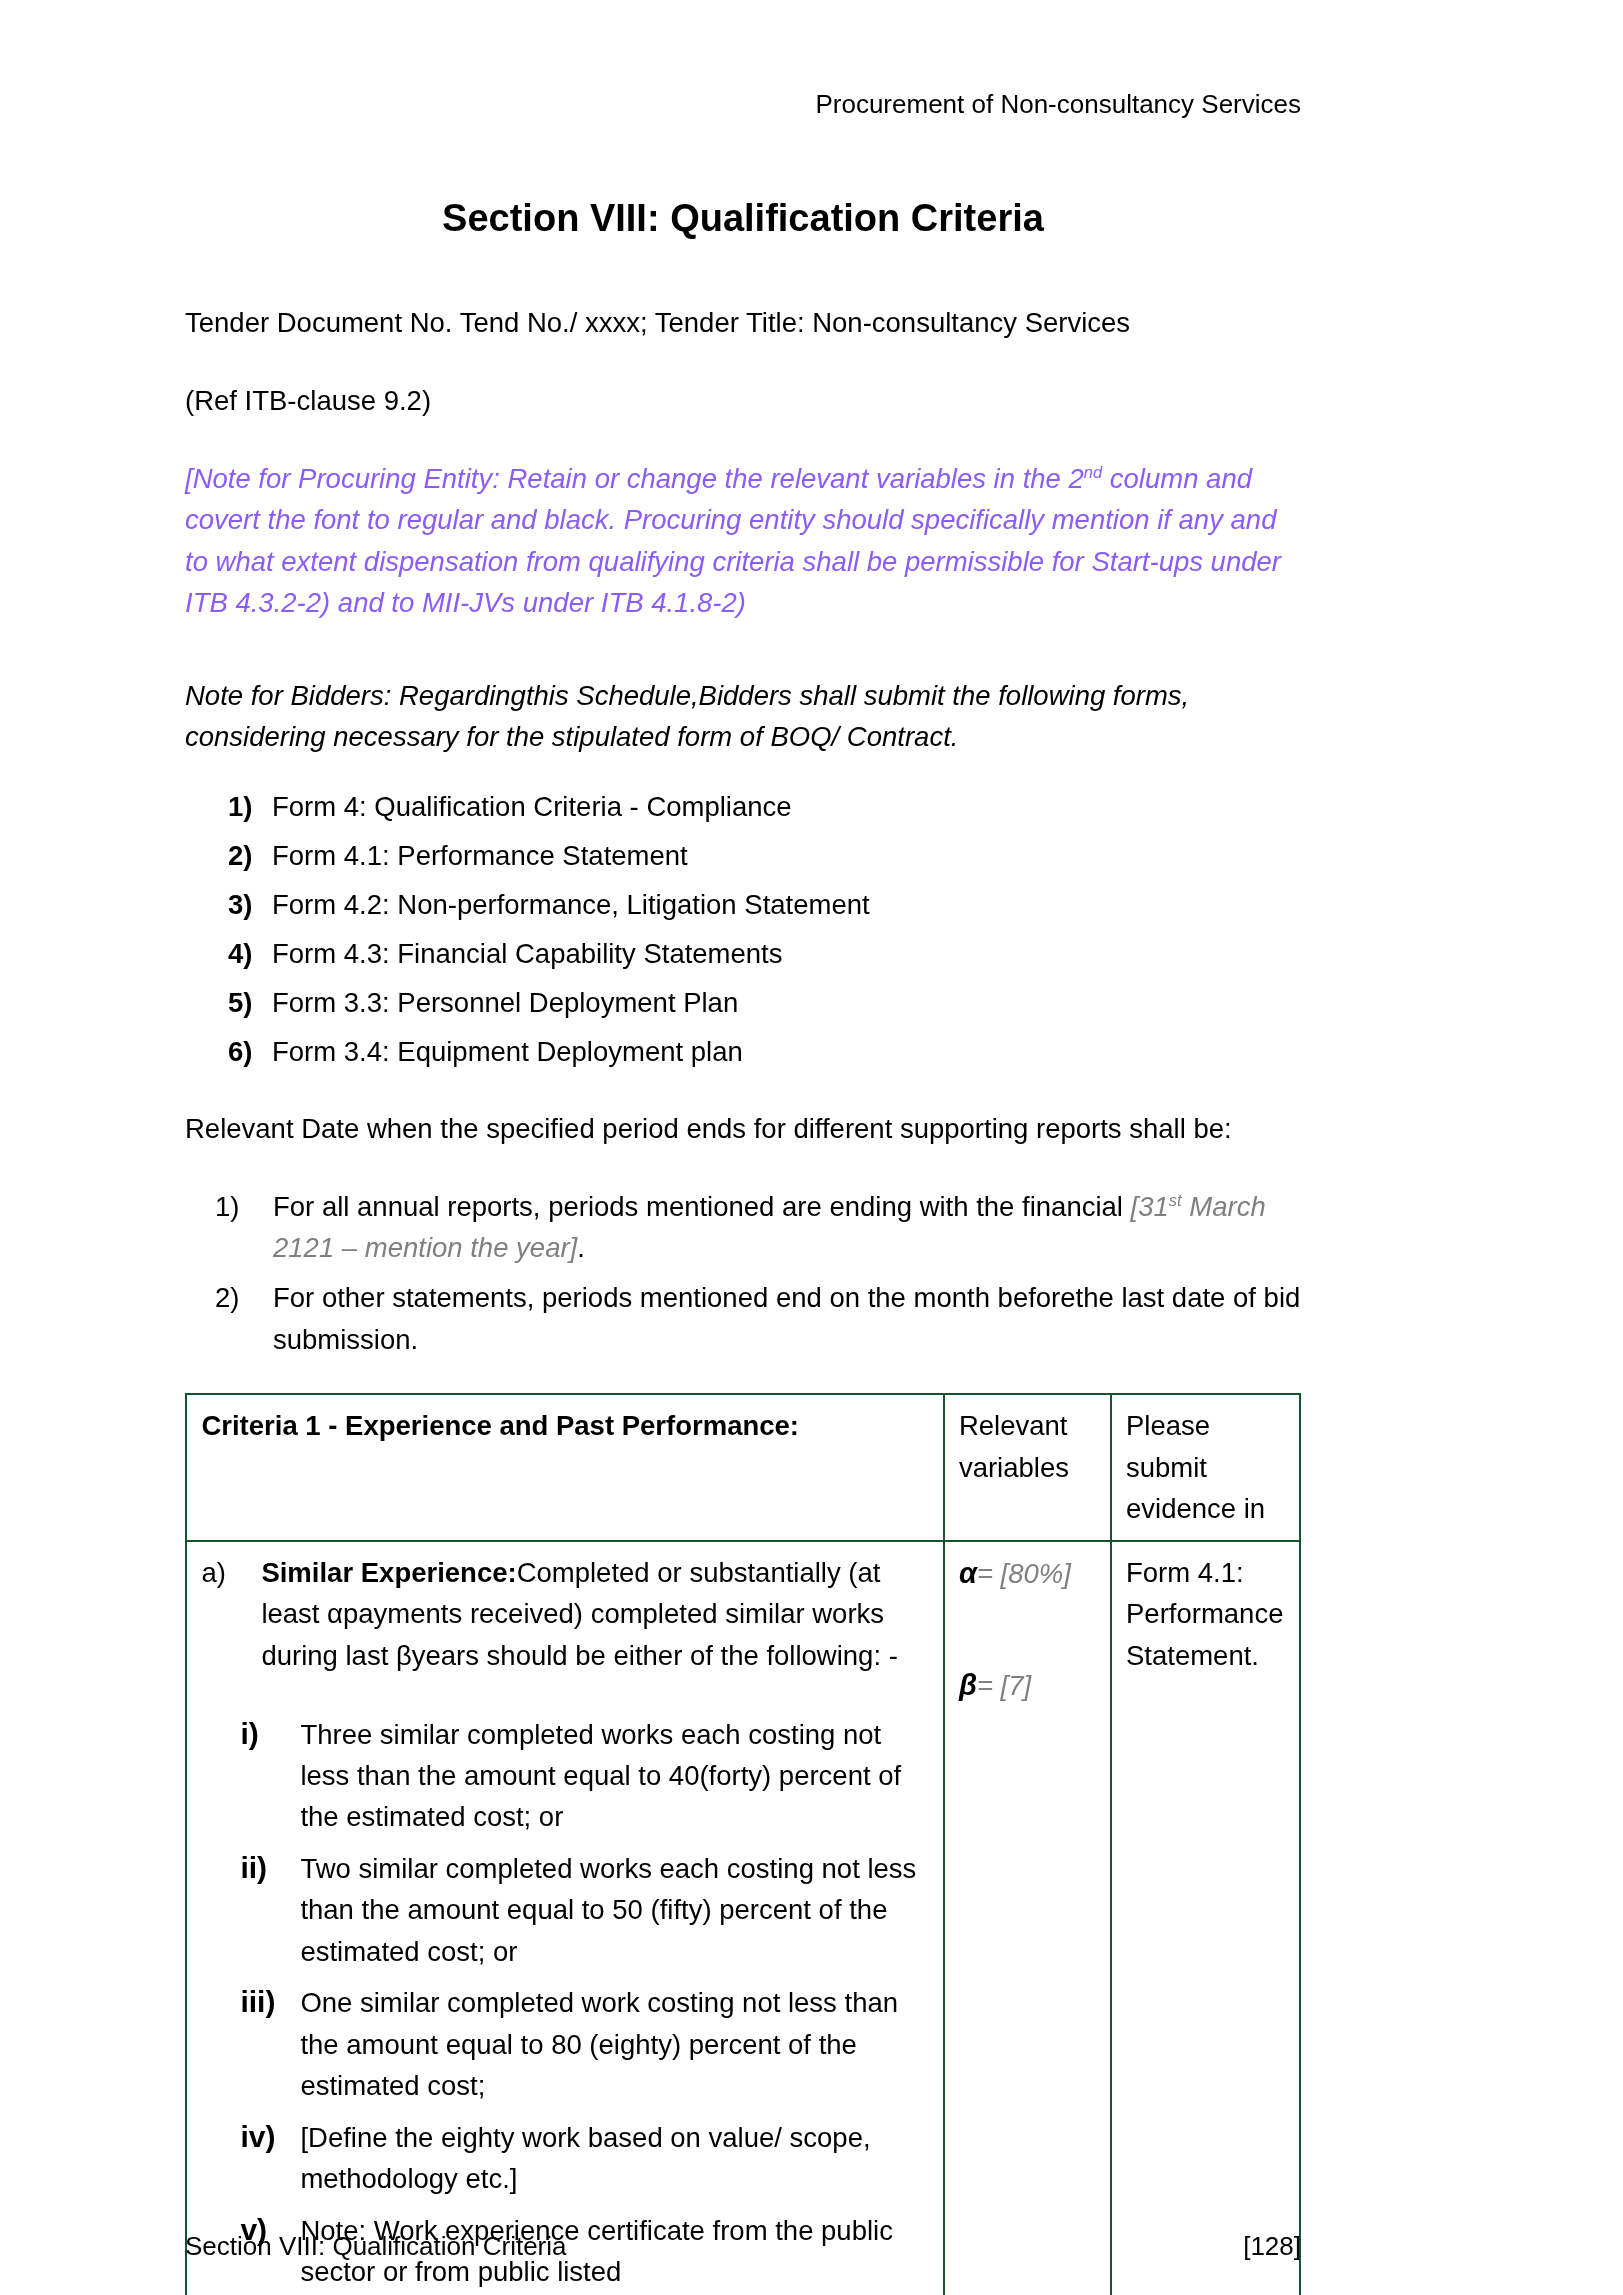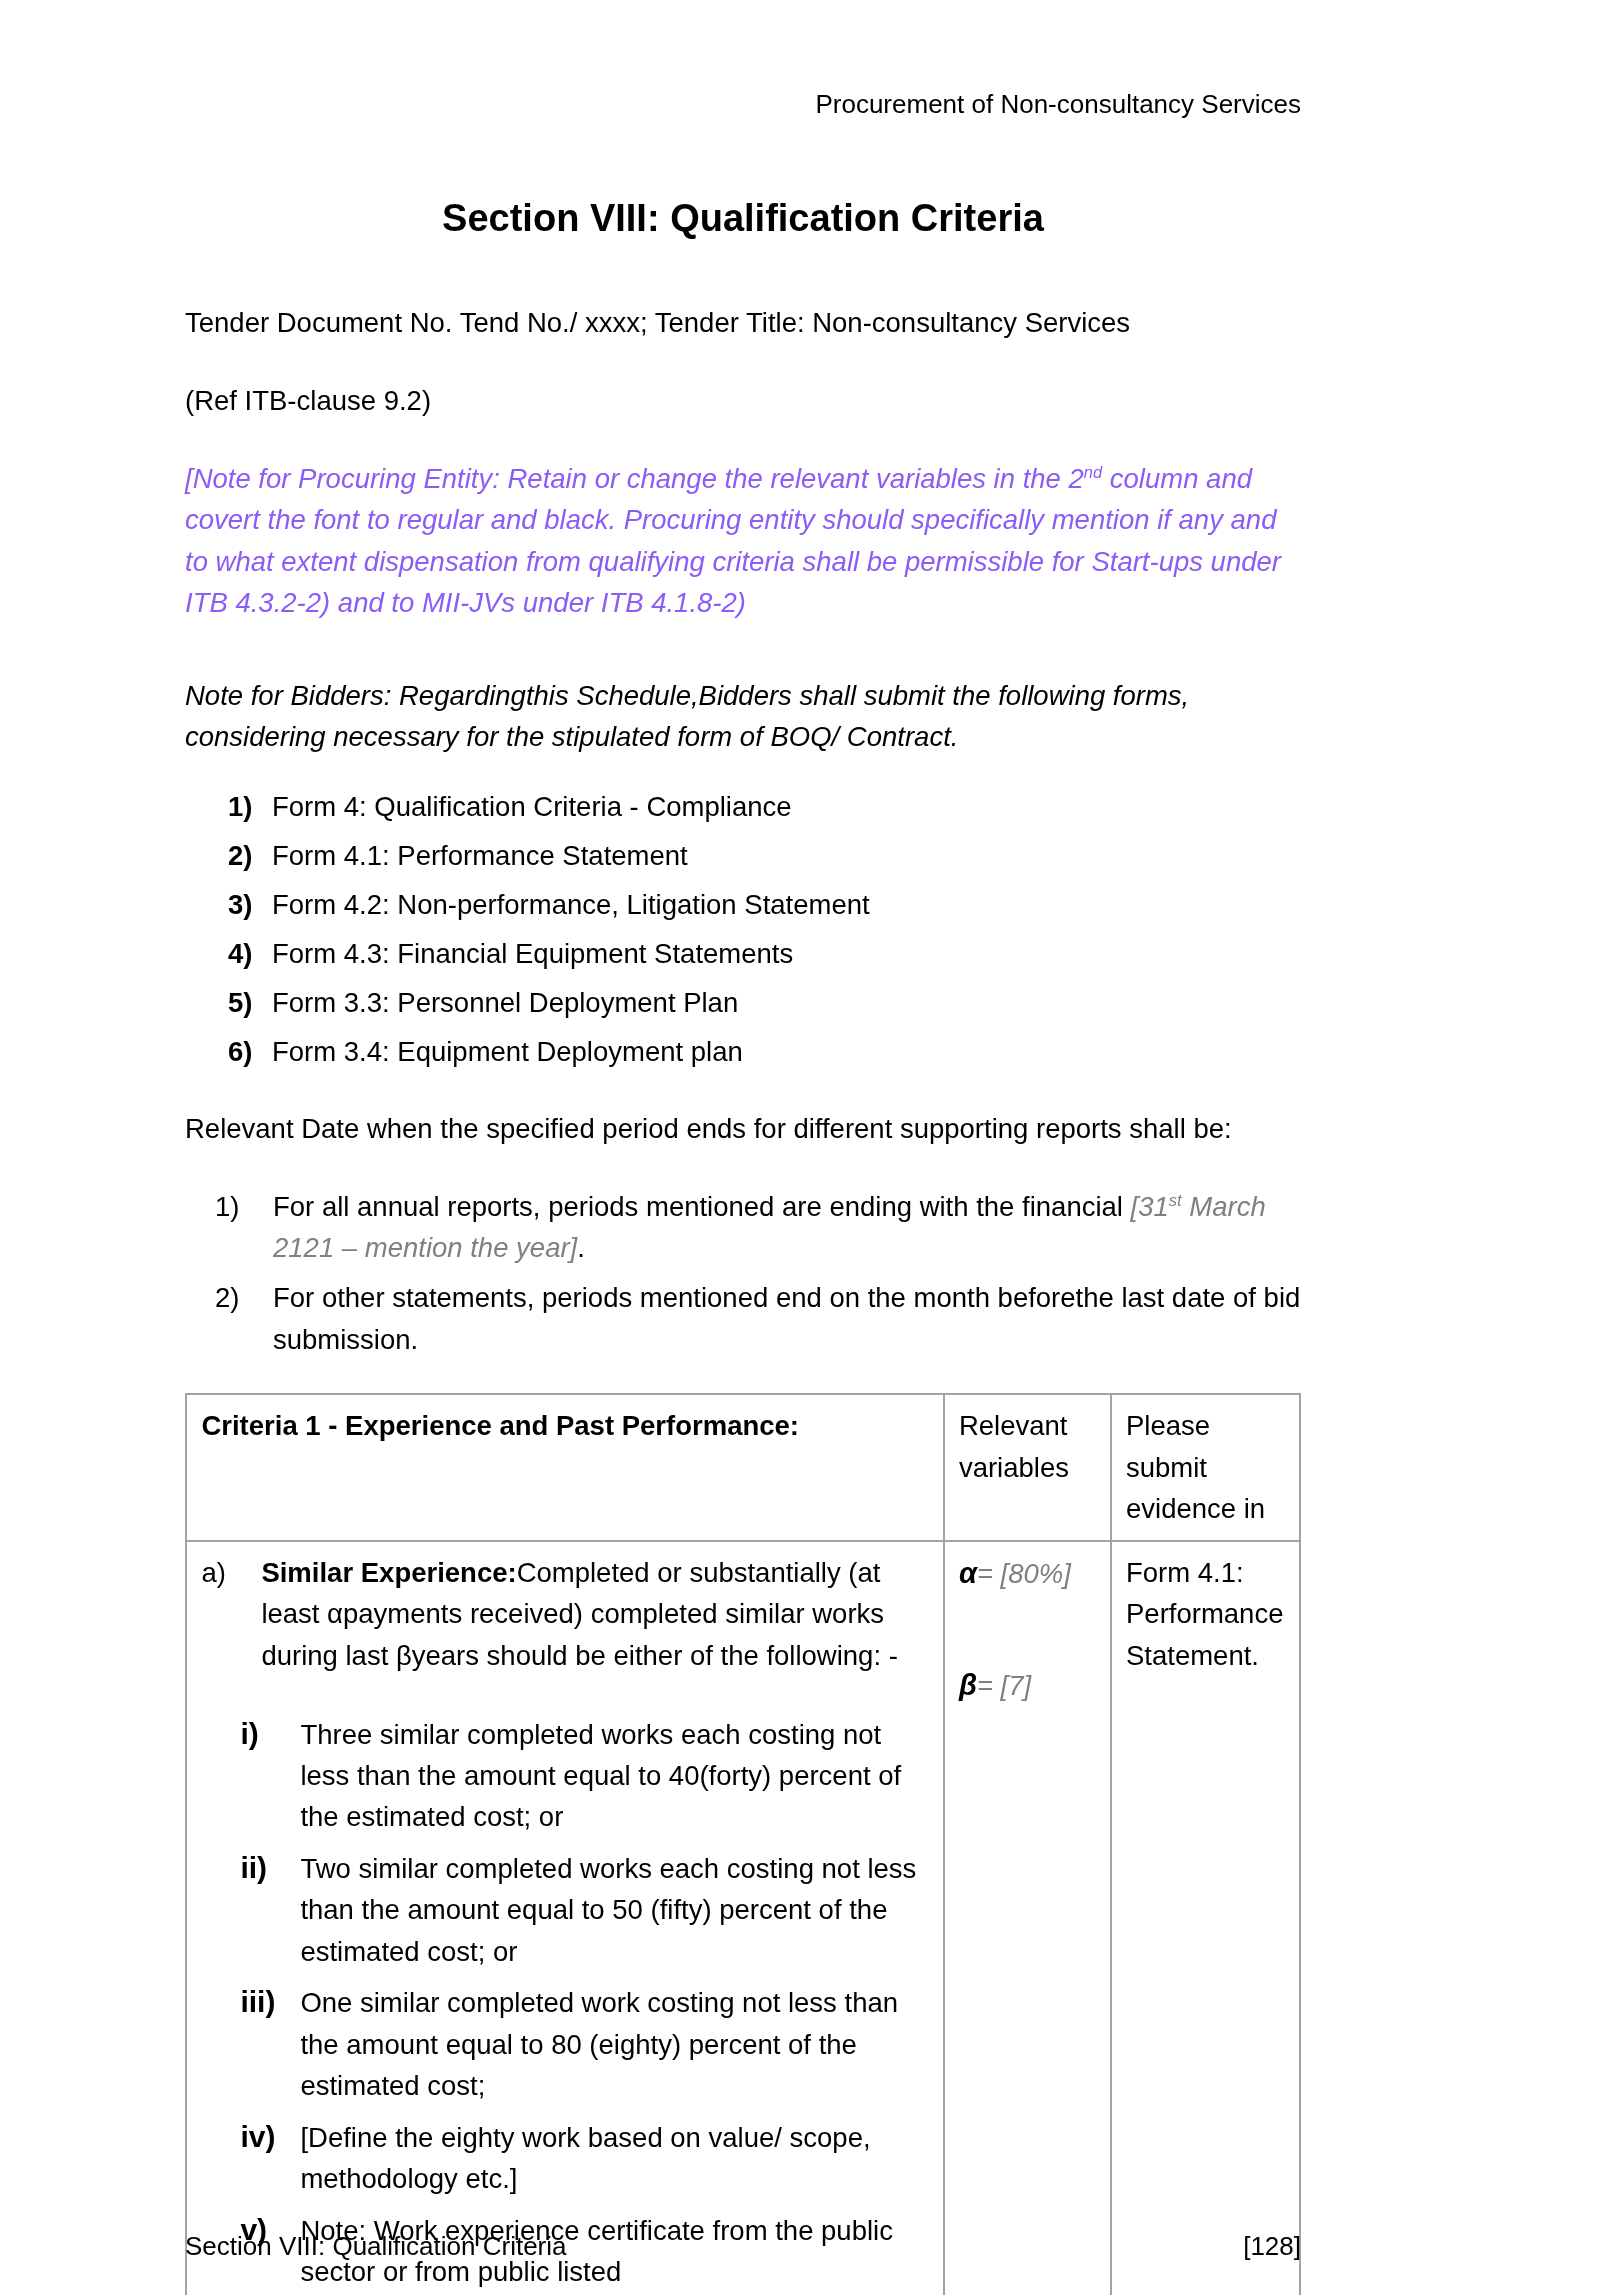"Form 4.3: Financial Equipment Statements" span { text: Equipment -> Capability }
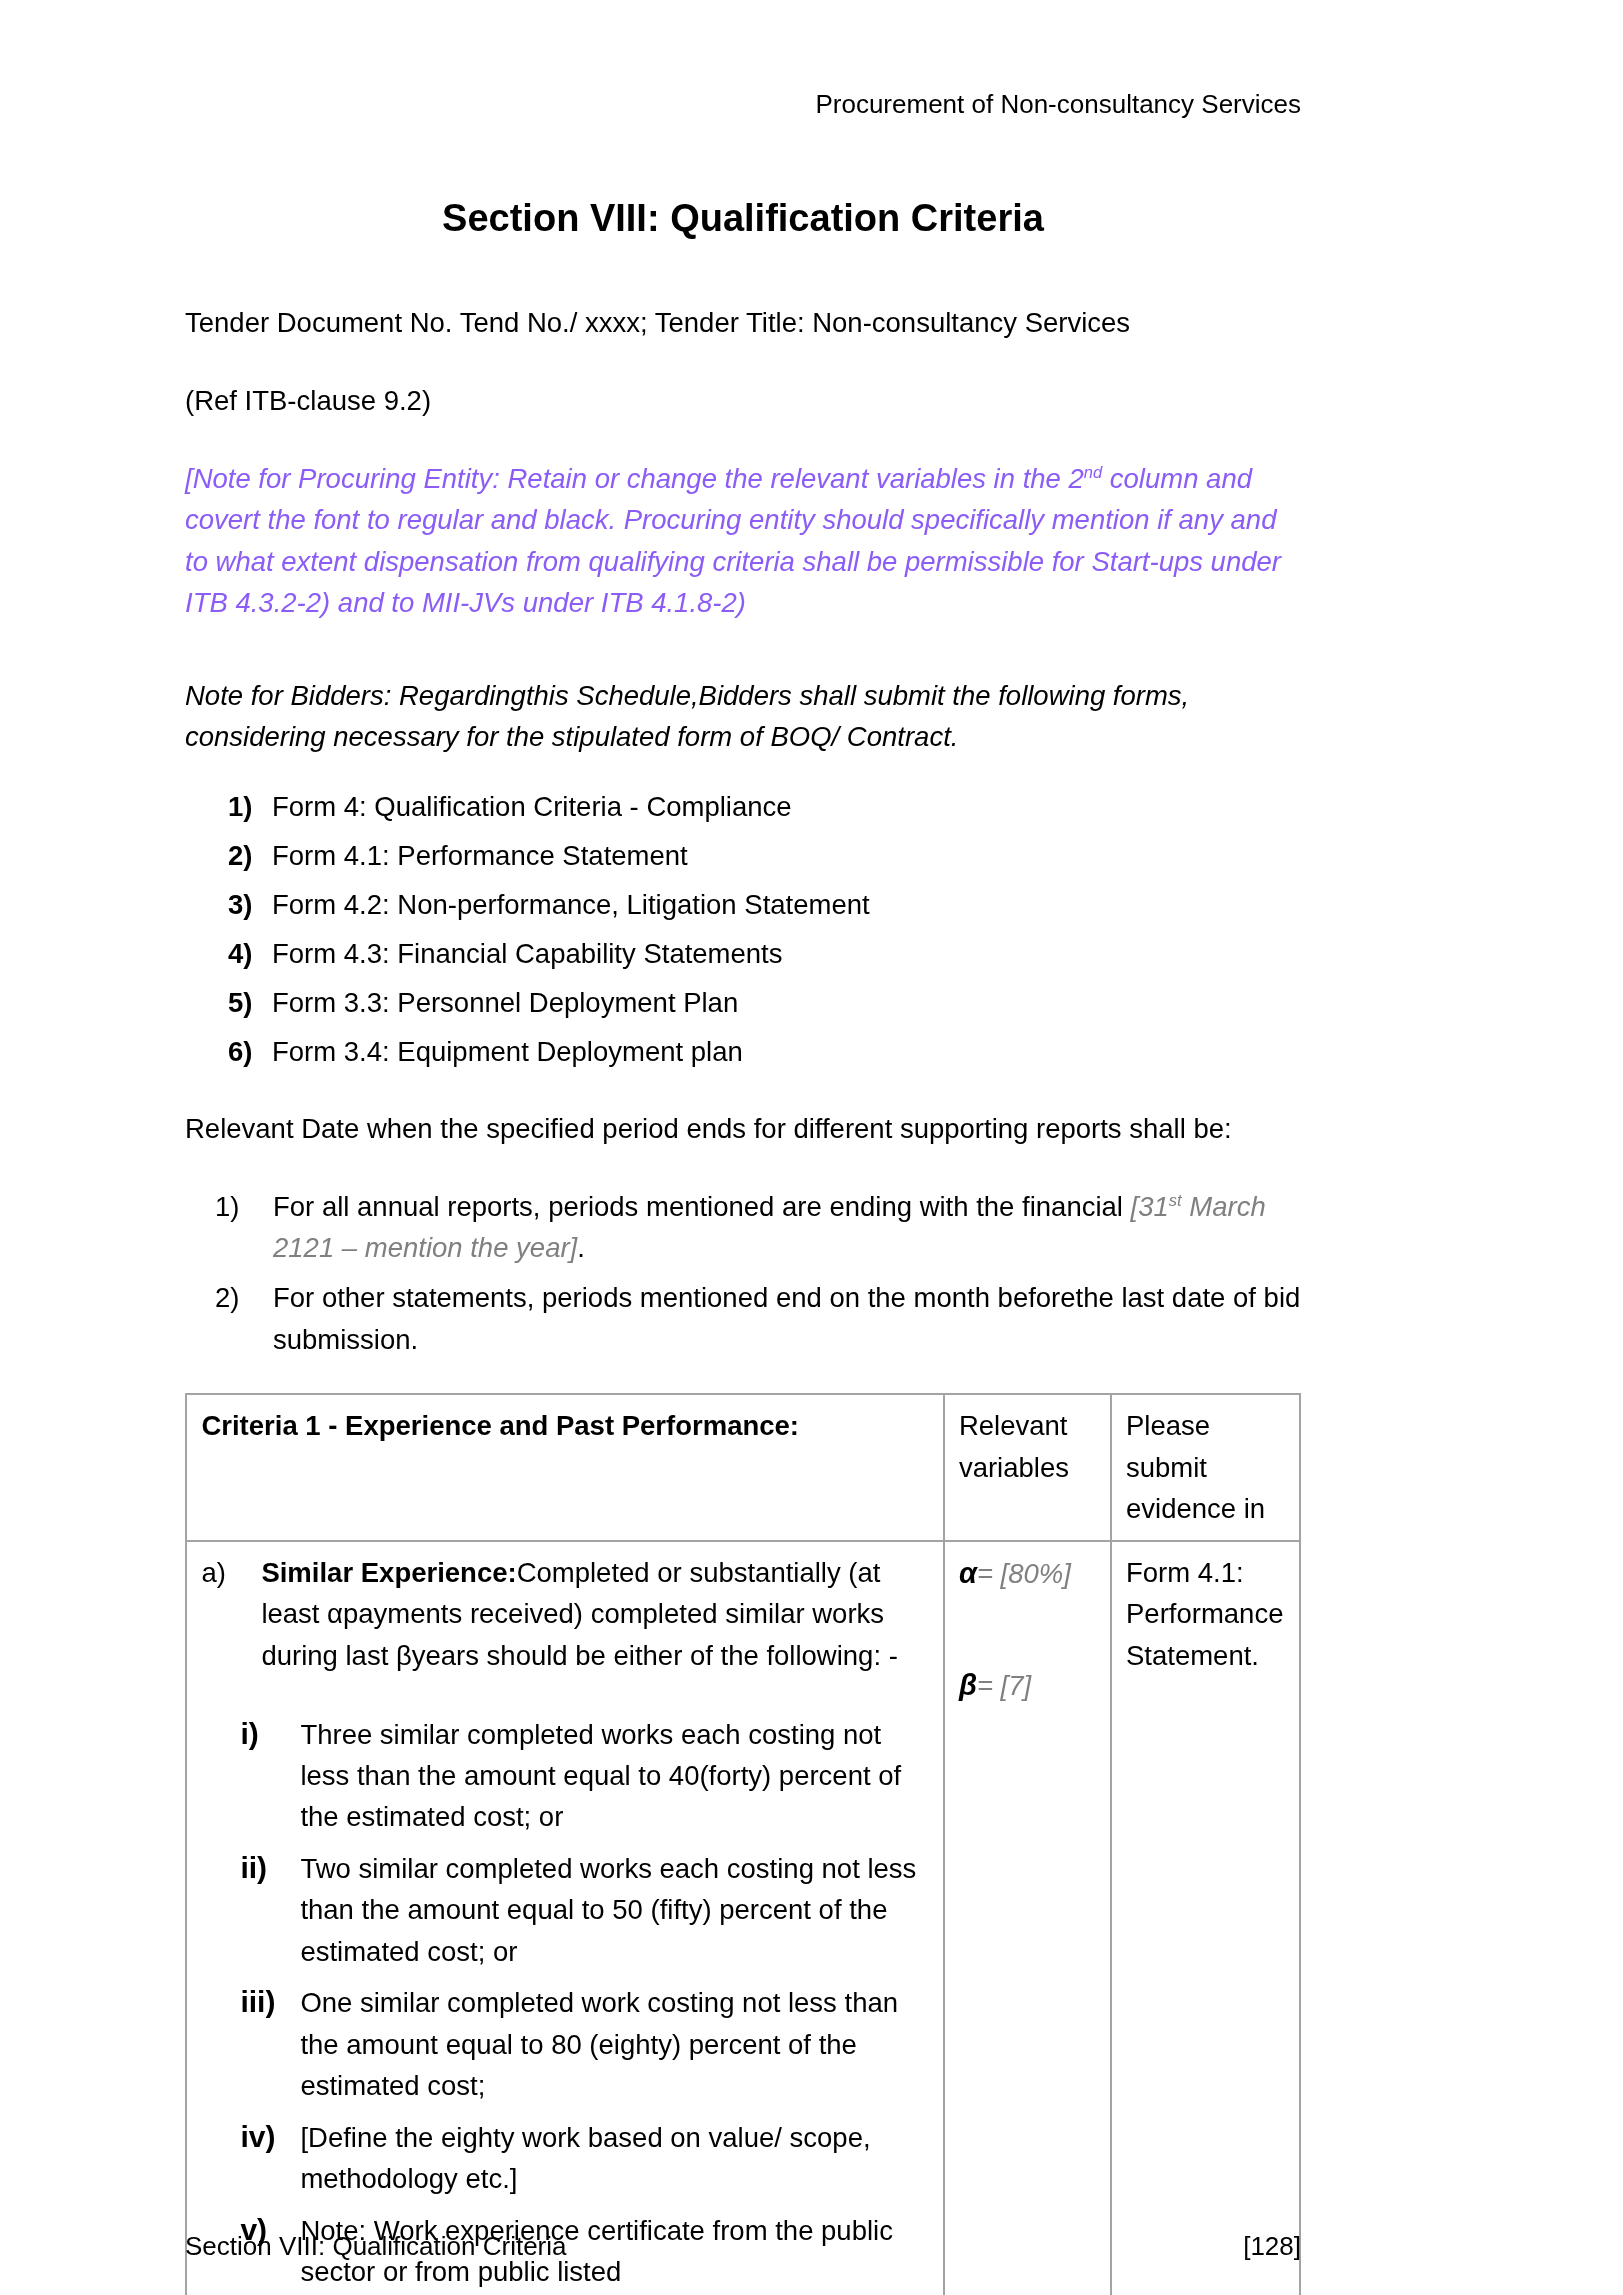"Criteria 1 - Experience and" .criteria-table td { border: 2px solid #a3a3a3 -> 2px solid #14532d }
